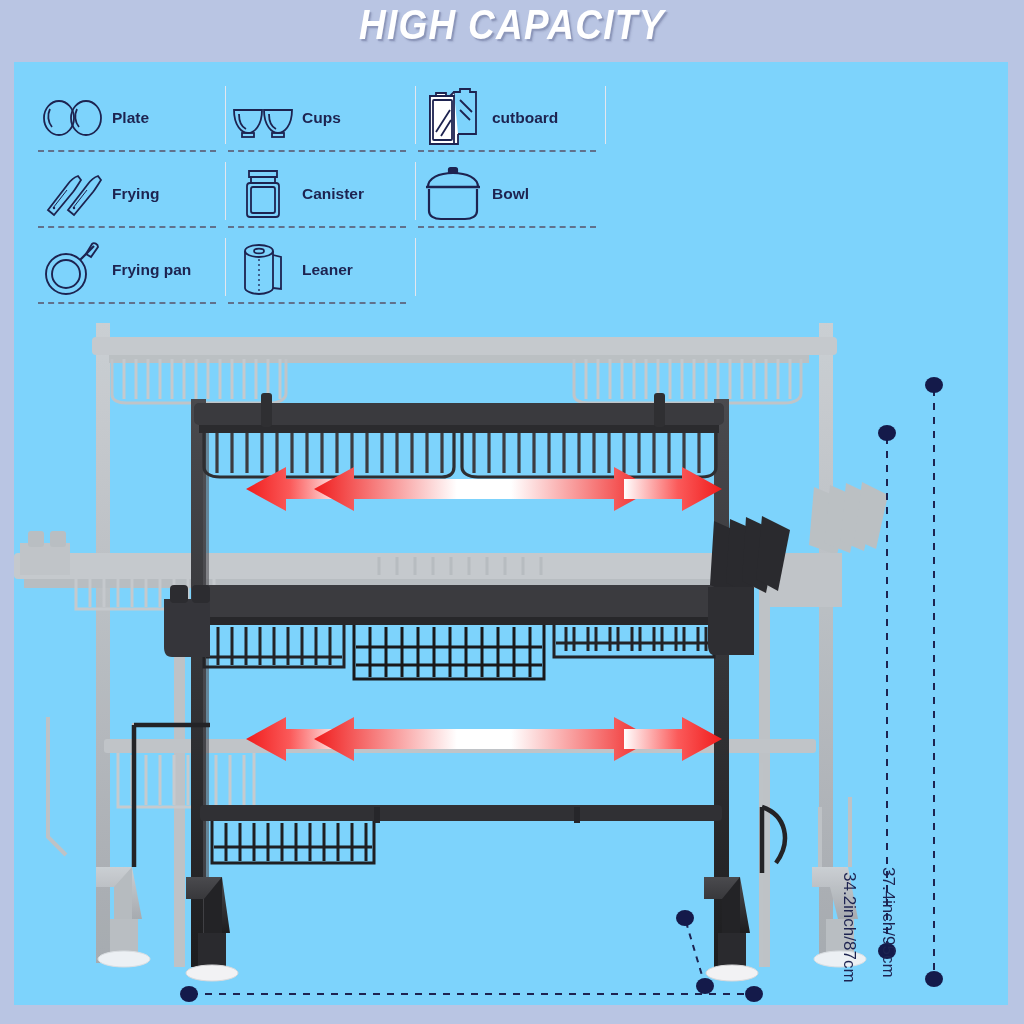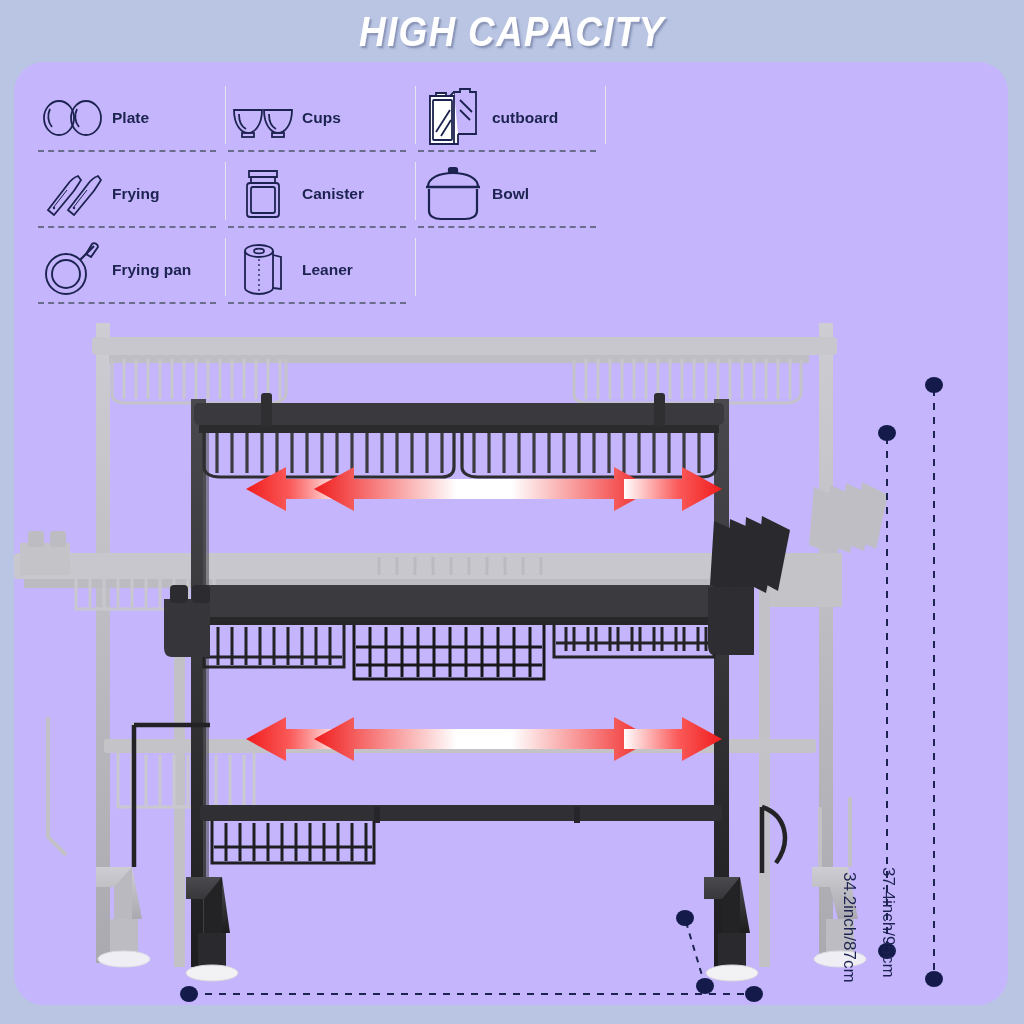"HIGH CAPACITY" #banner { align-items: center -> none }
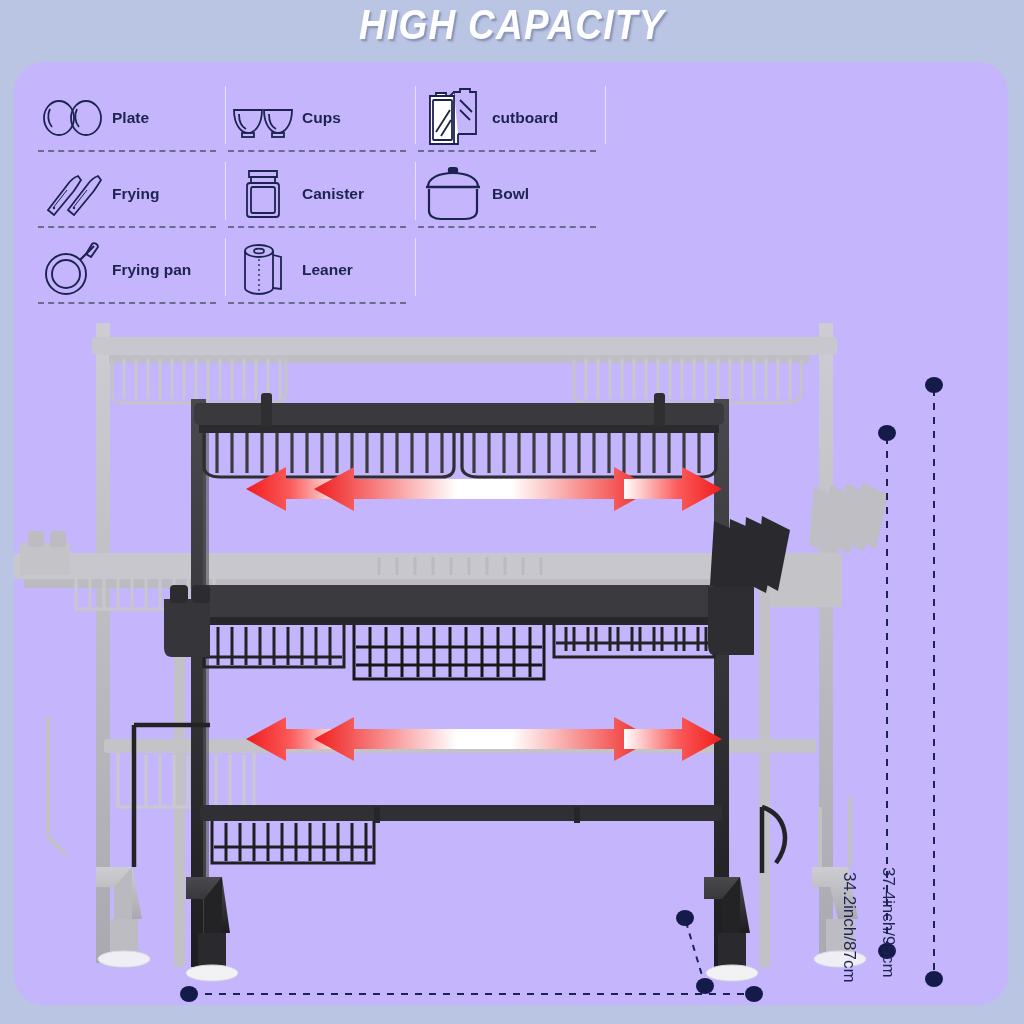"Plate" #card { background: #c4b5fd -> #7dd3fc; border-radius: 30px -> none }
